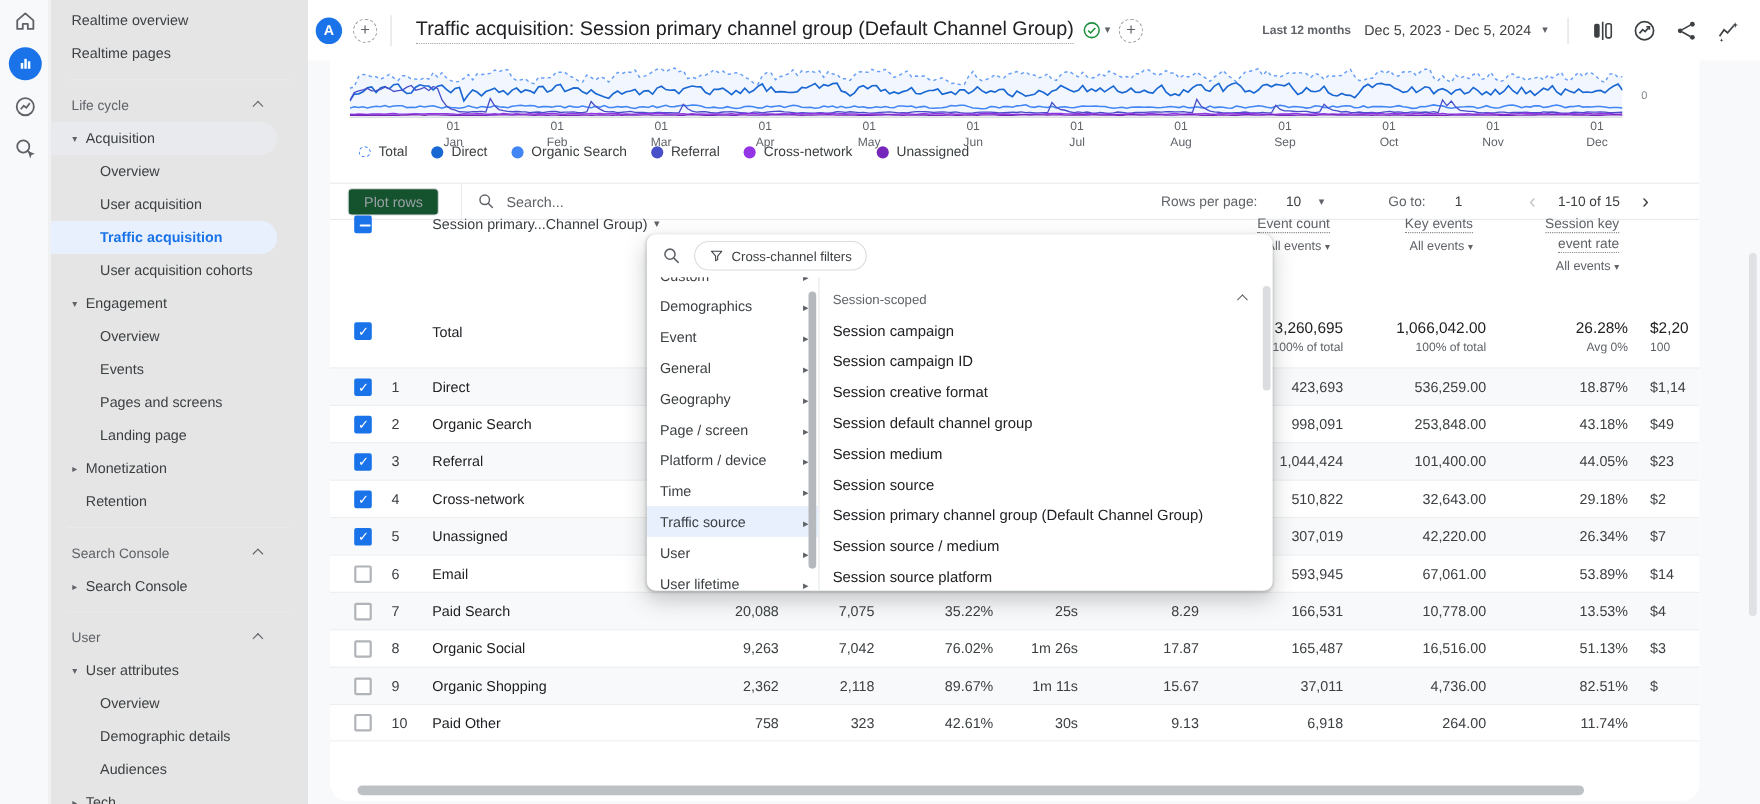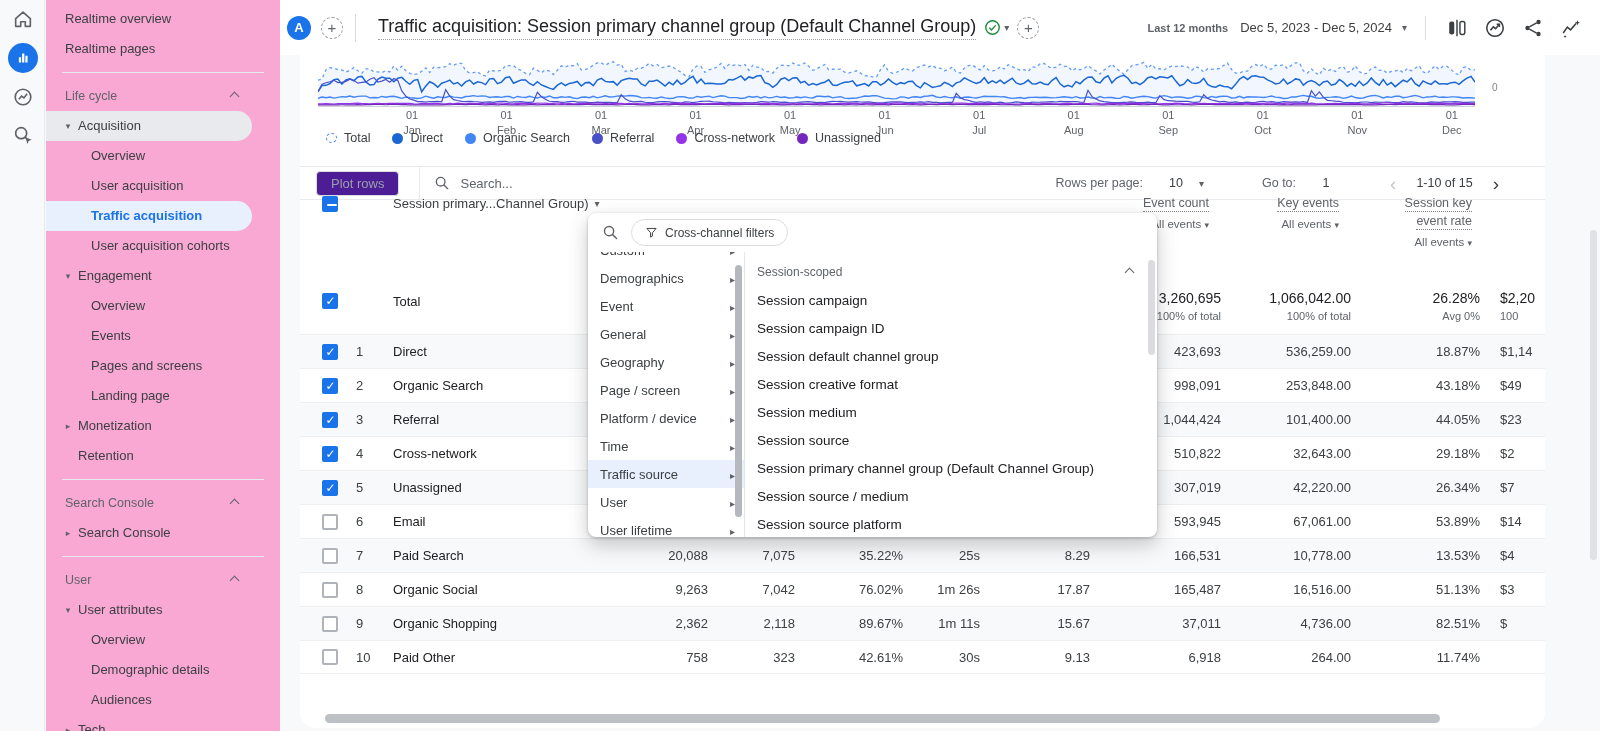"Realtime overview" .sidebar { background: #f9a8d4 -> #e5e5e5 }
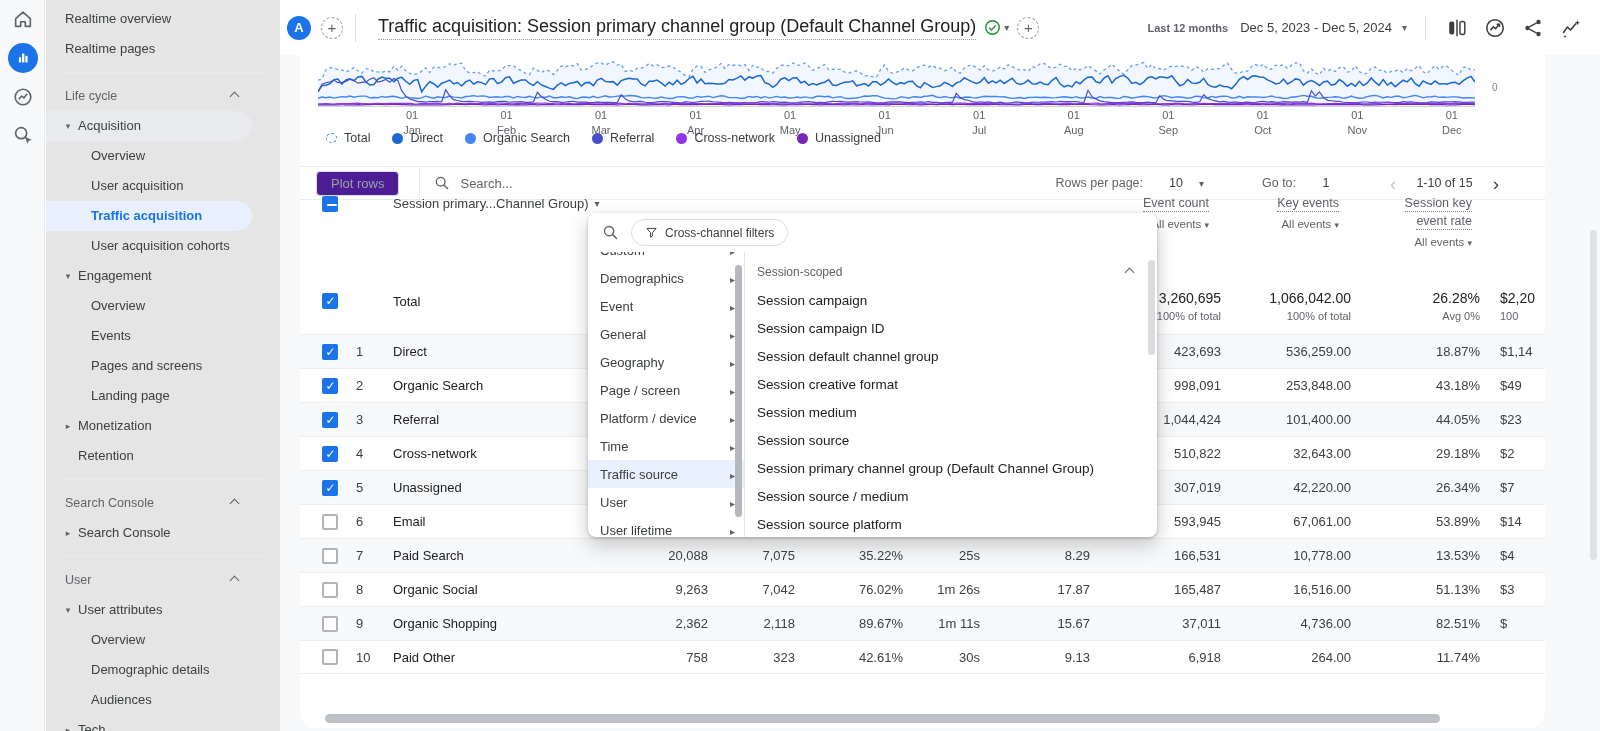"Plot rows" .plot-btn { background: #4c1d95 -> #14532d }
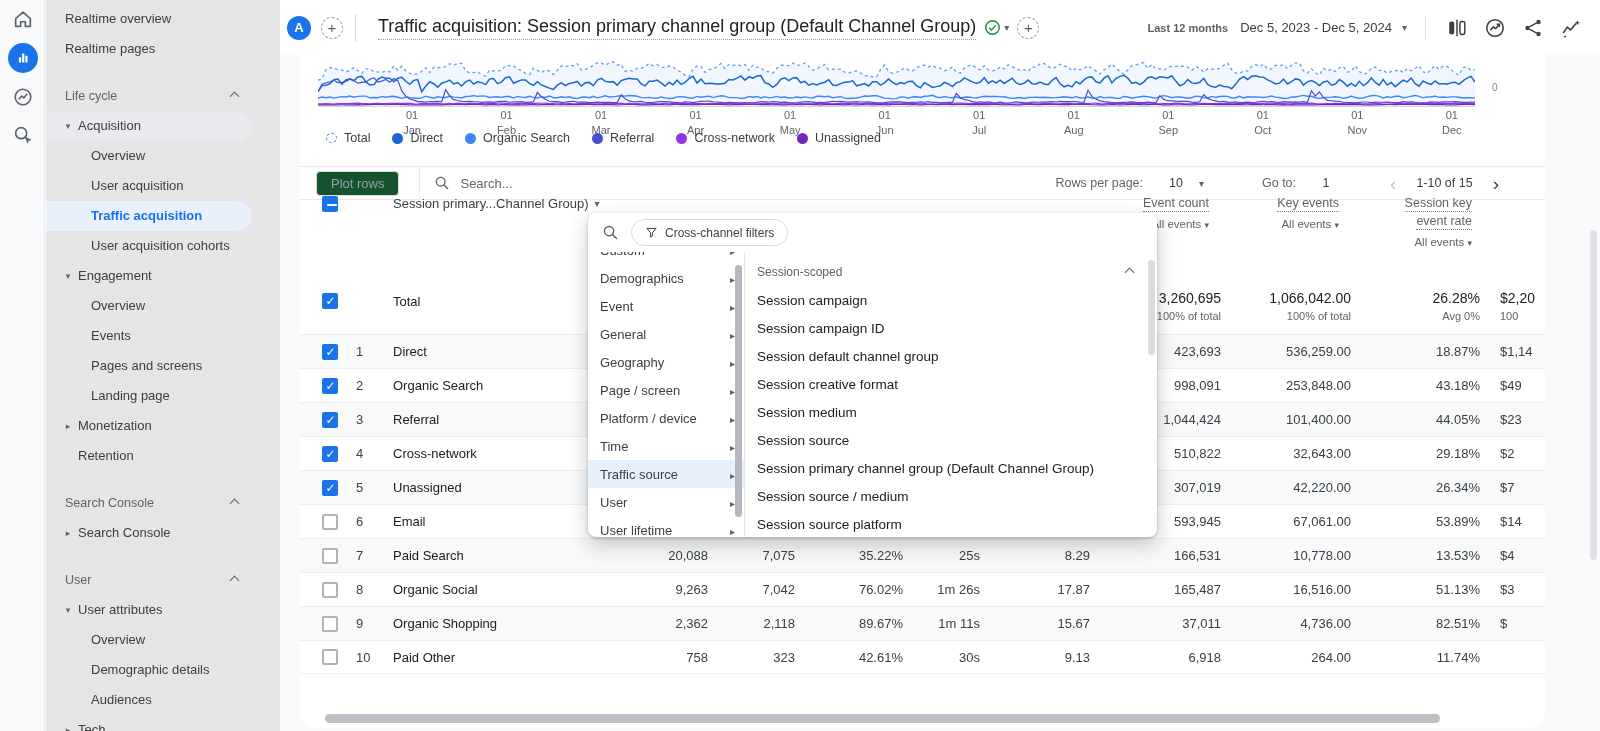"Session default channel group" li { order: before "Session creative format" -> after "Session creative format" }
